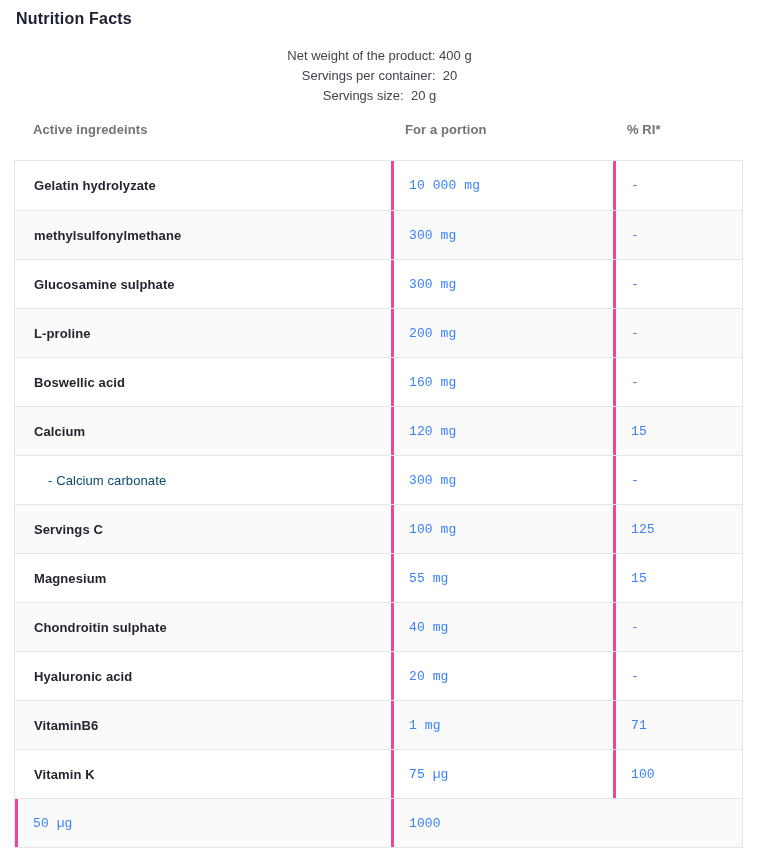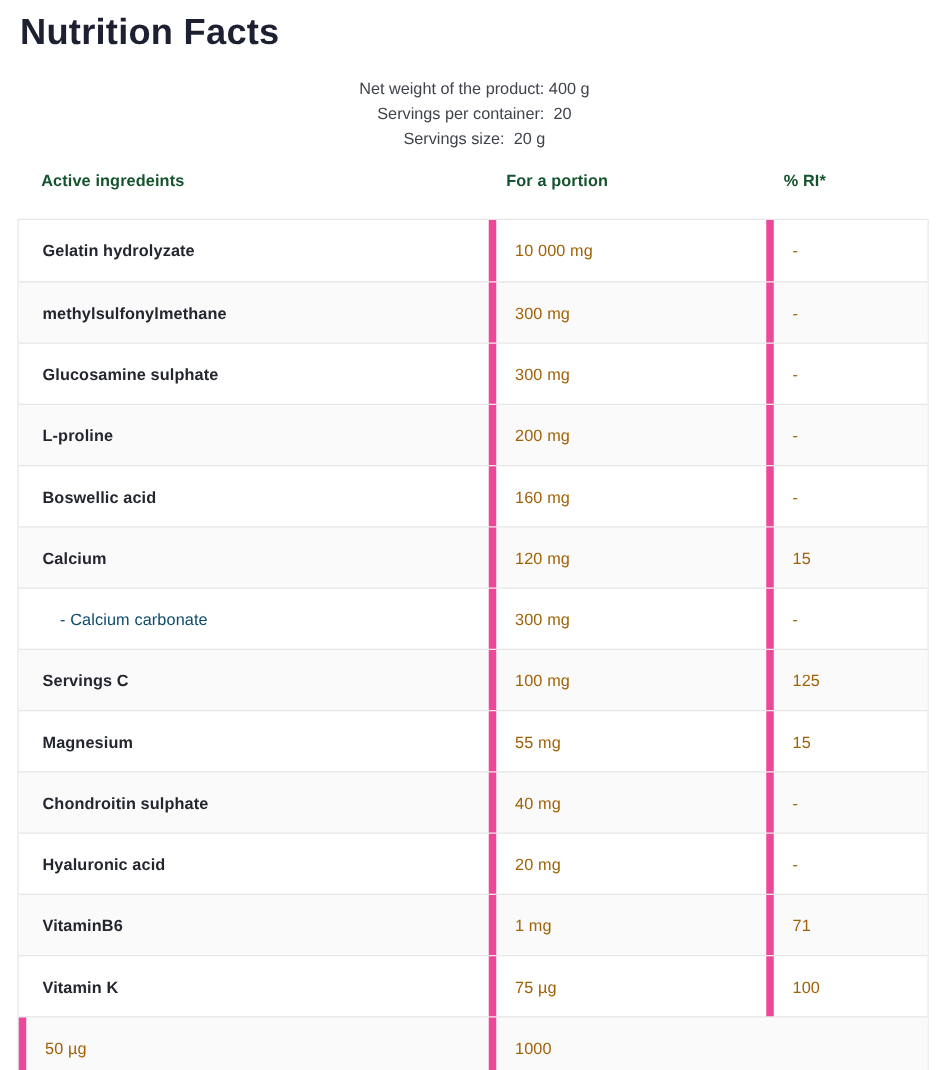"Nutrition Facts" .title { font-size: 29px -> 16px }
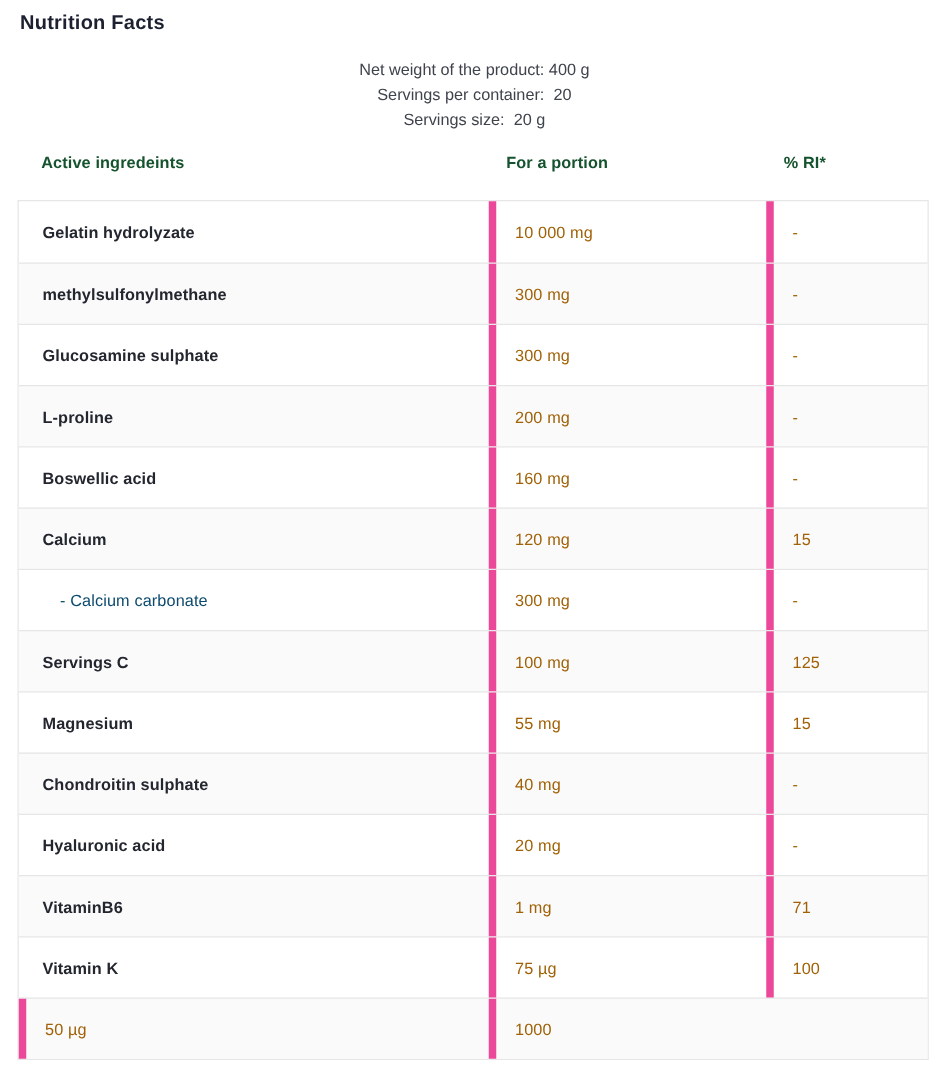"Active ingredeints" .table-header .hcell { color: #14532d -> #737373 }
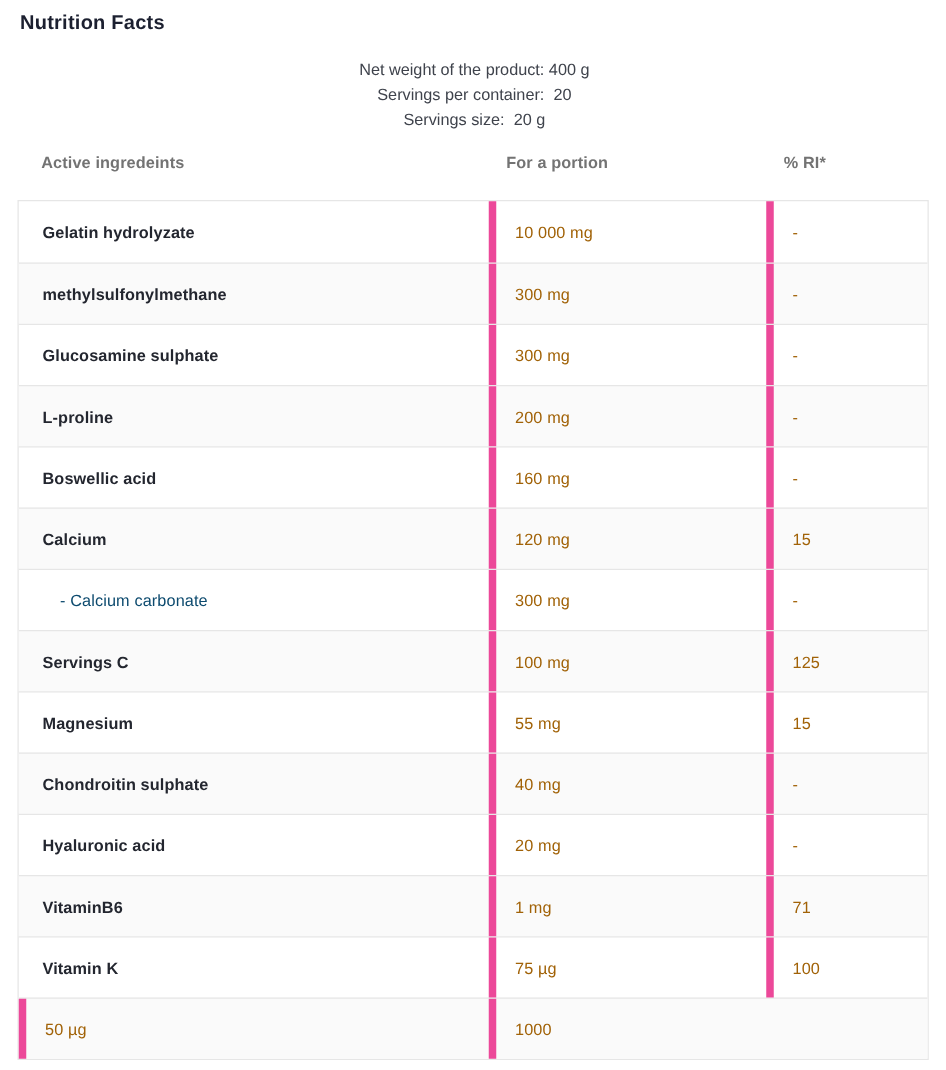"10 000 mg" .cell.portion, .cell.ri { border-left: 6px solid #ec4899 -> 3px solid #ec4899; color: #a16207 -> #3b82f6; font-family: none -> Liberation Mono, monospace }
